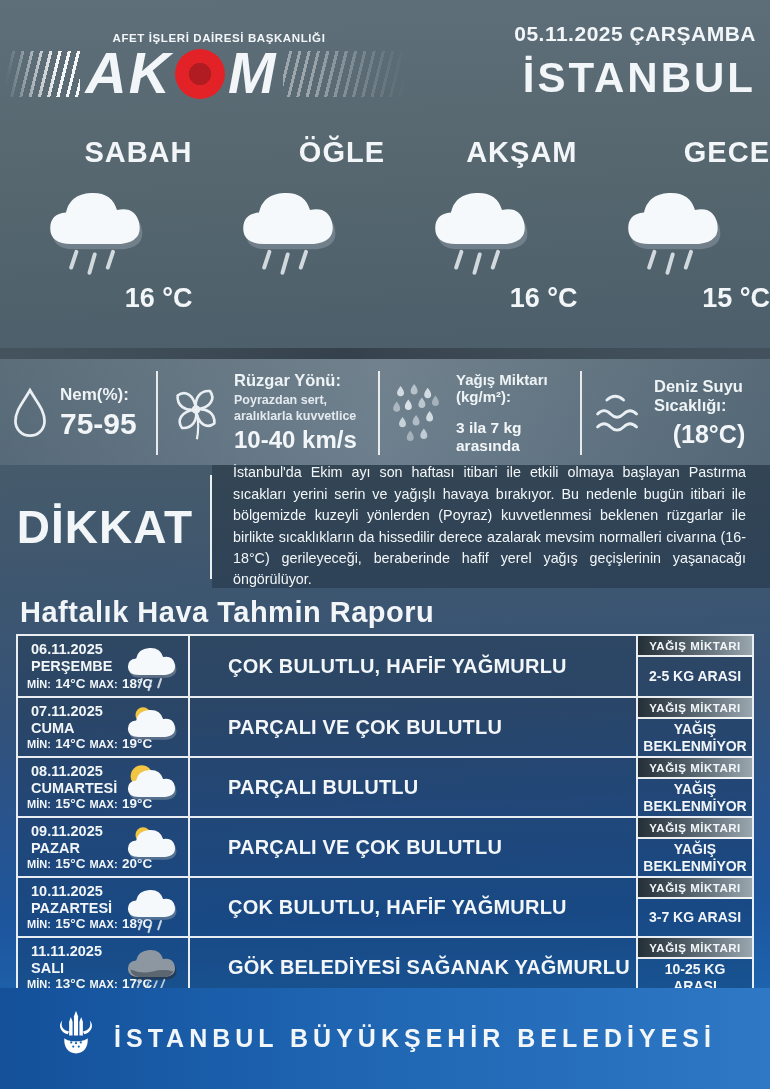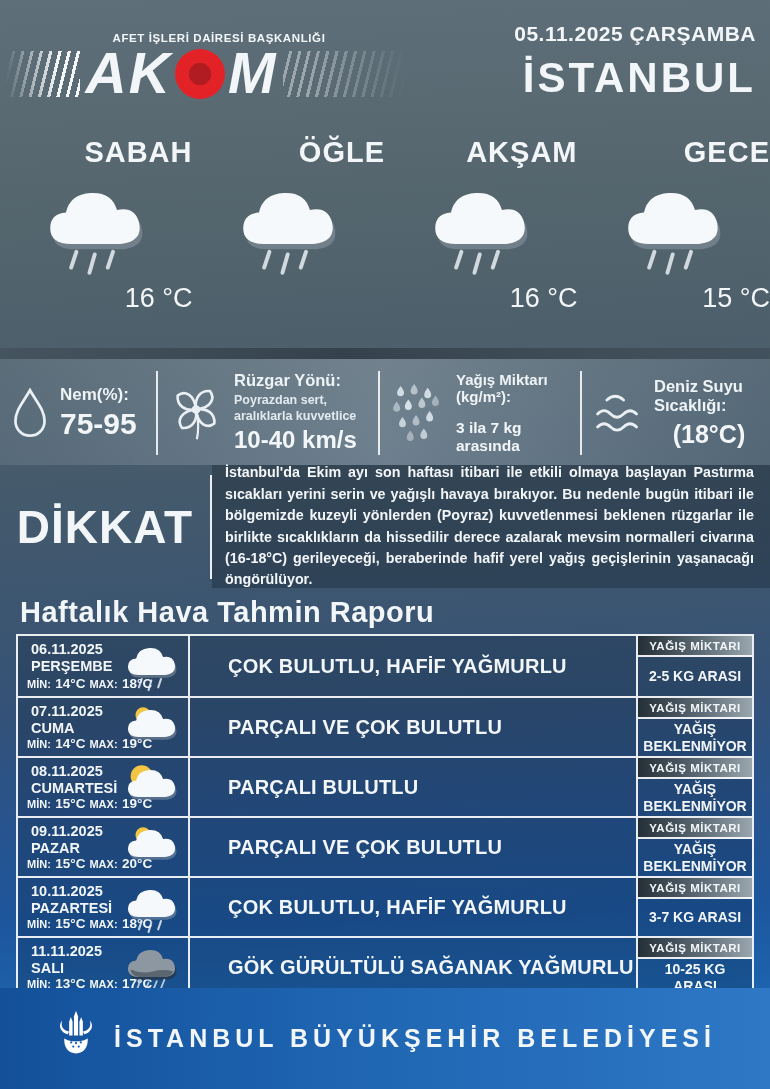"16 °C" .p-temp { font-weight: 400 -> 700 }
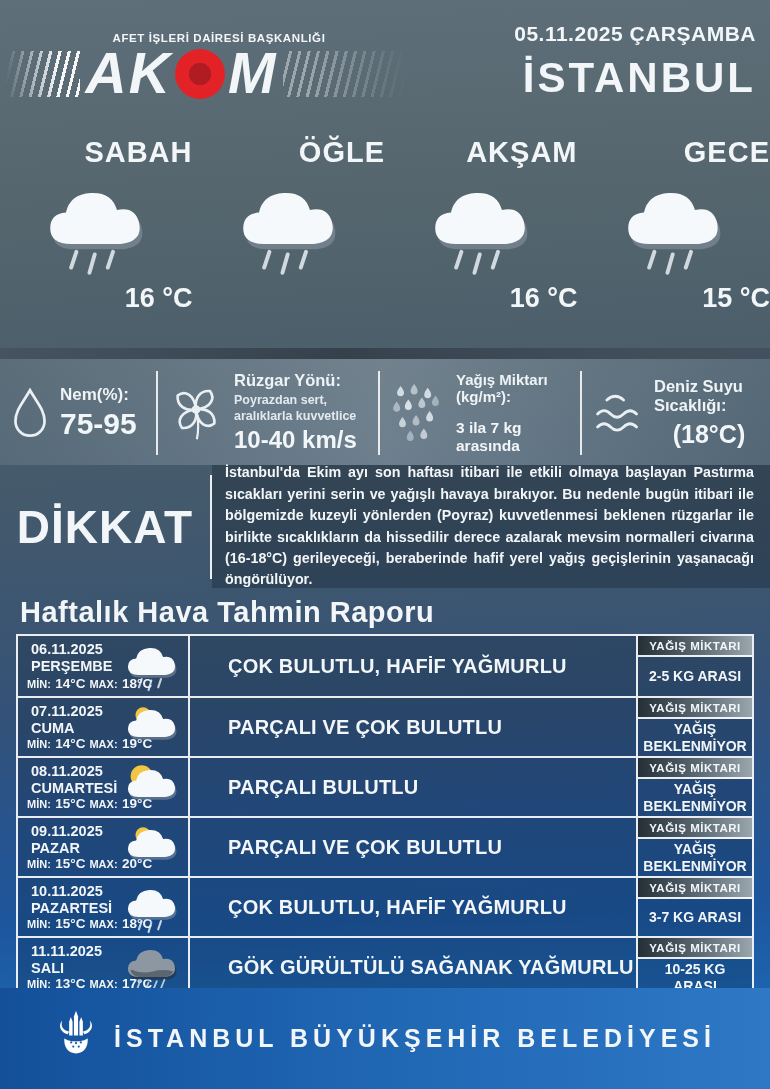"İstanbul'da Ekim ayı son haftası" .alert-text p { font-weight: 700 -> 400; margin: 0 -> 8px }
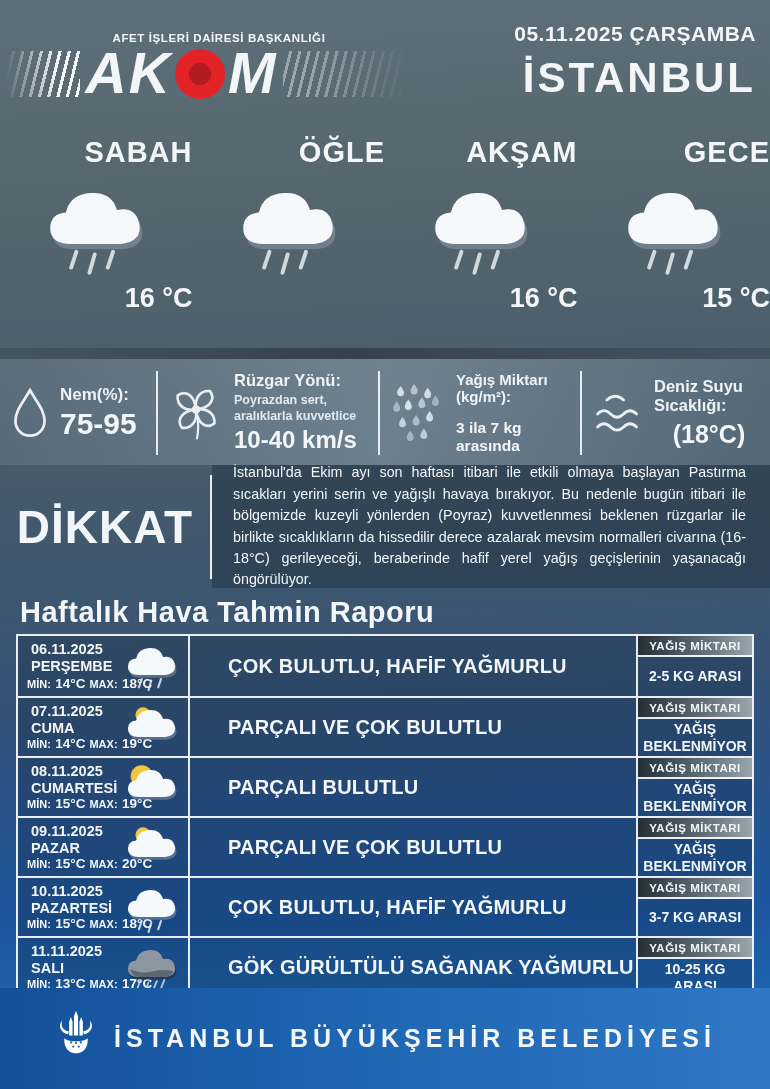"GÖK GÜRÜLTÜLÜ SAĞANAK YAĞMURLU" div.c2 { text: GÜRÜLTÜLÜ -> BELEDİYESİ }
